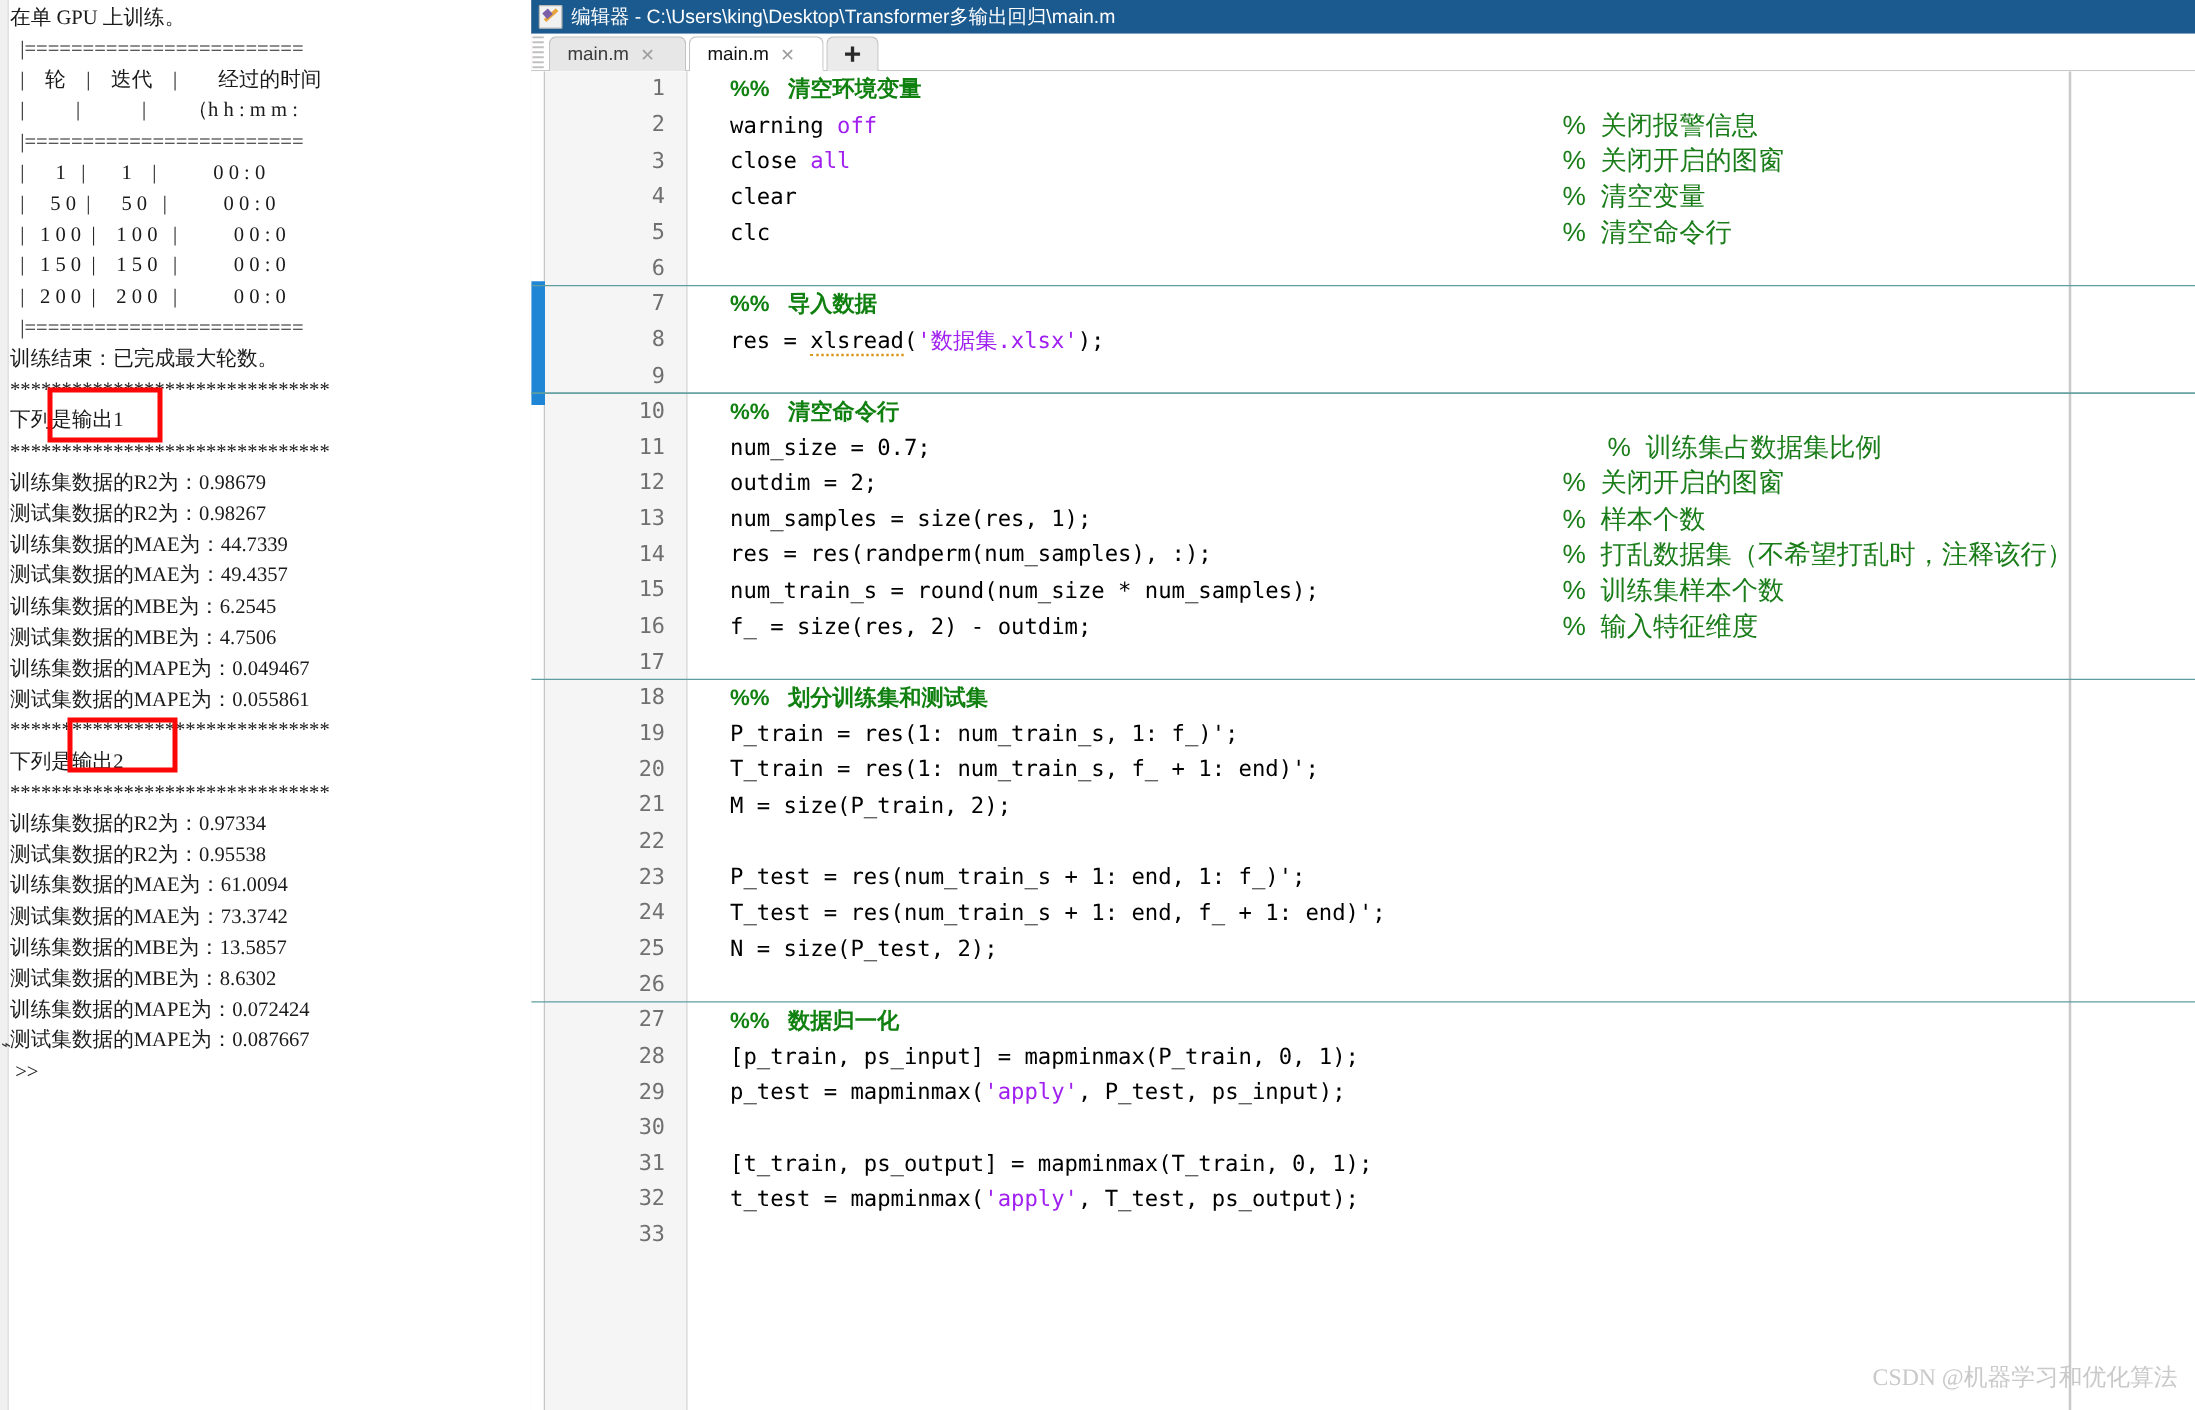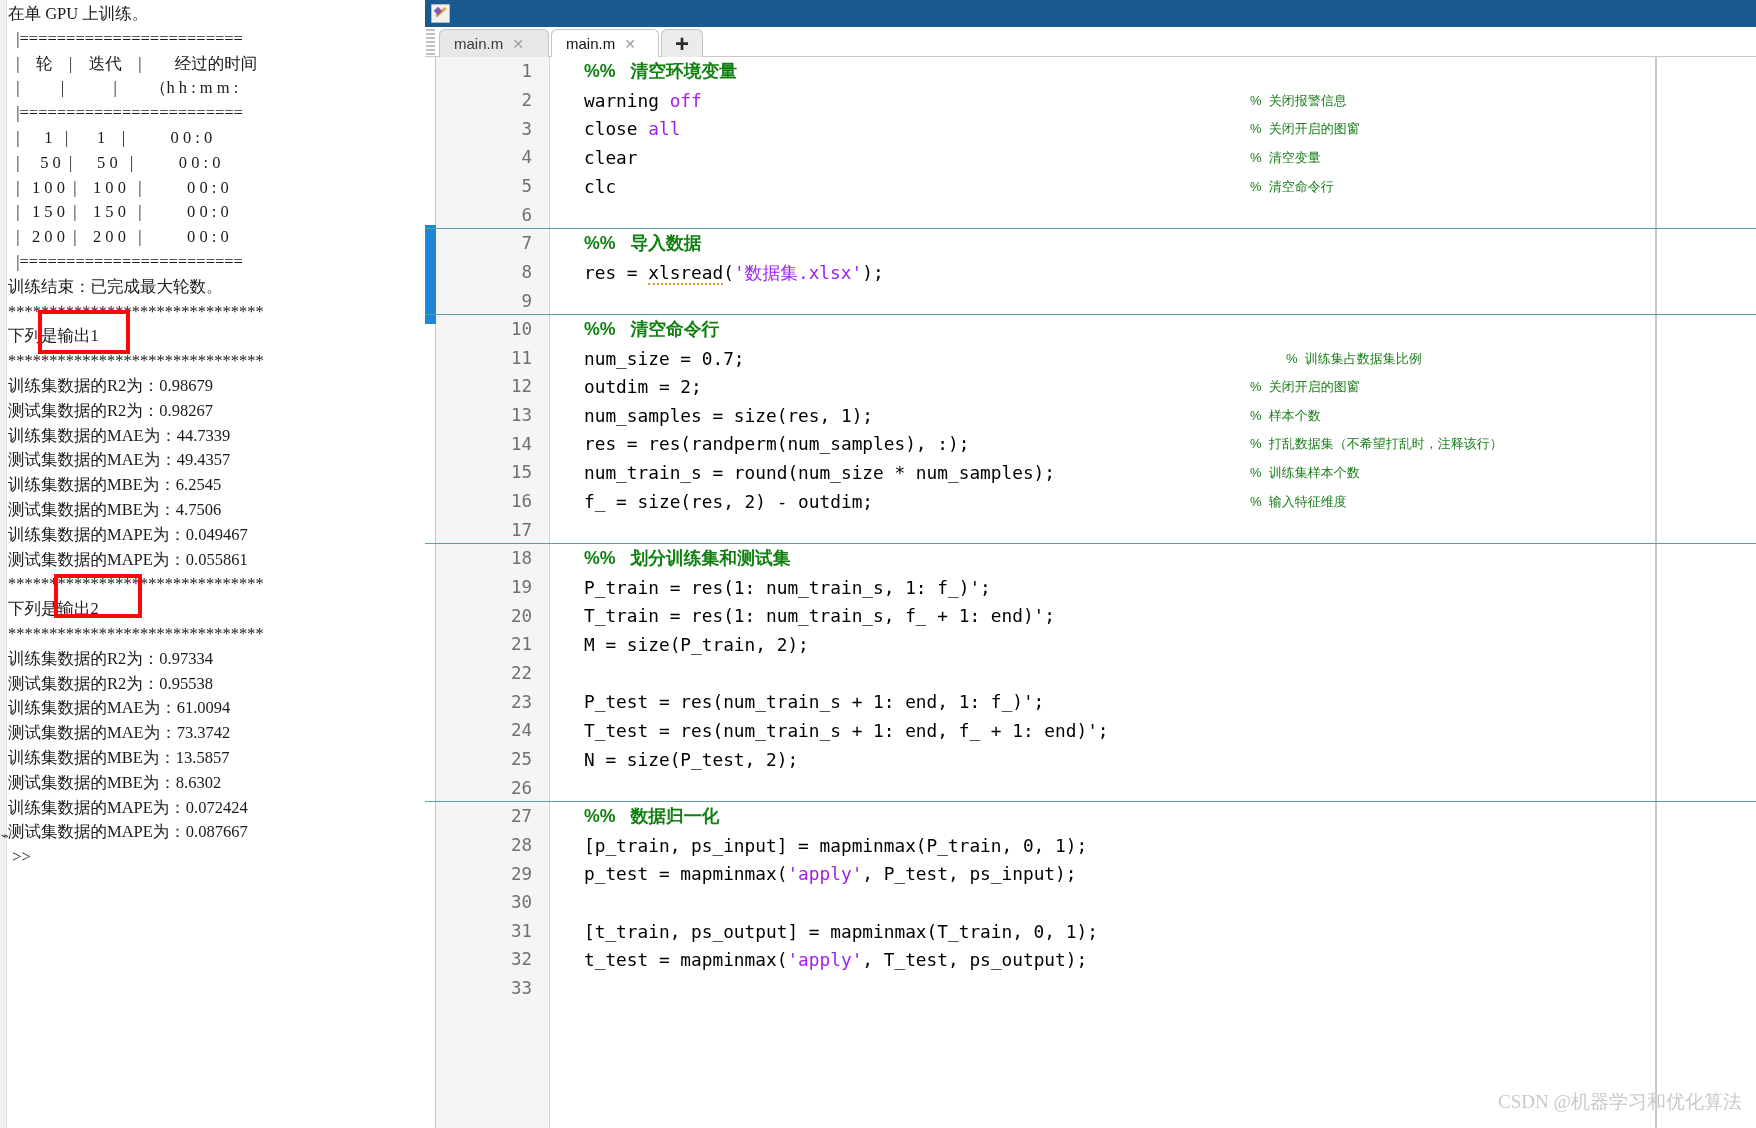"编辑器 -" div { html: none -> <div>编辑器 - C:\Users\king\Desktop\Transformer多输出回归\main.m</div> }
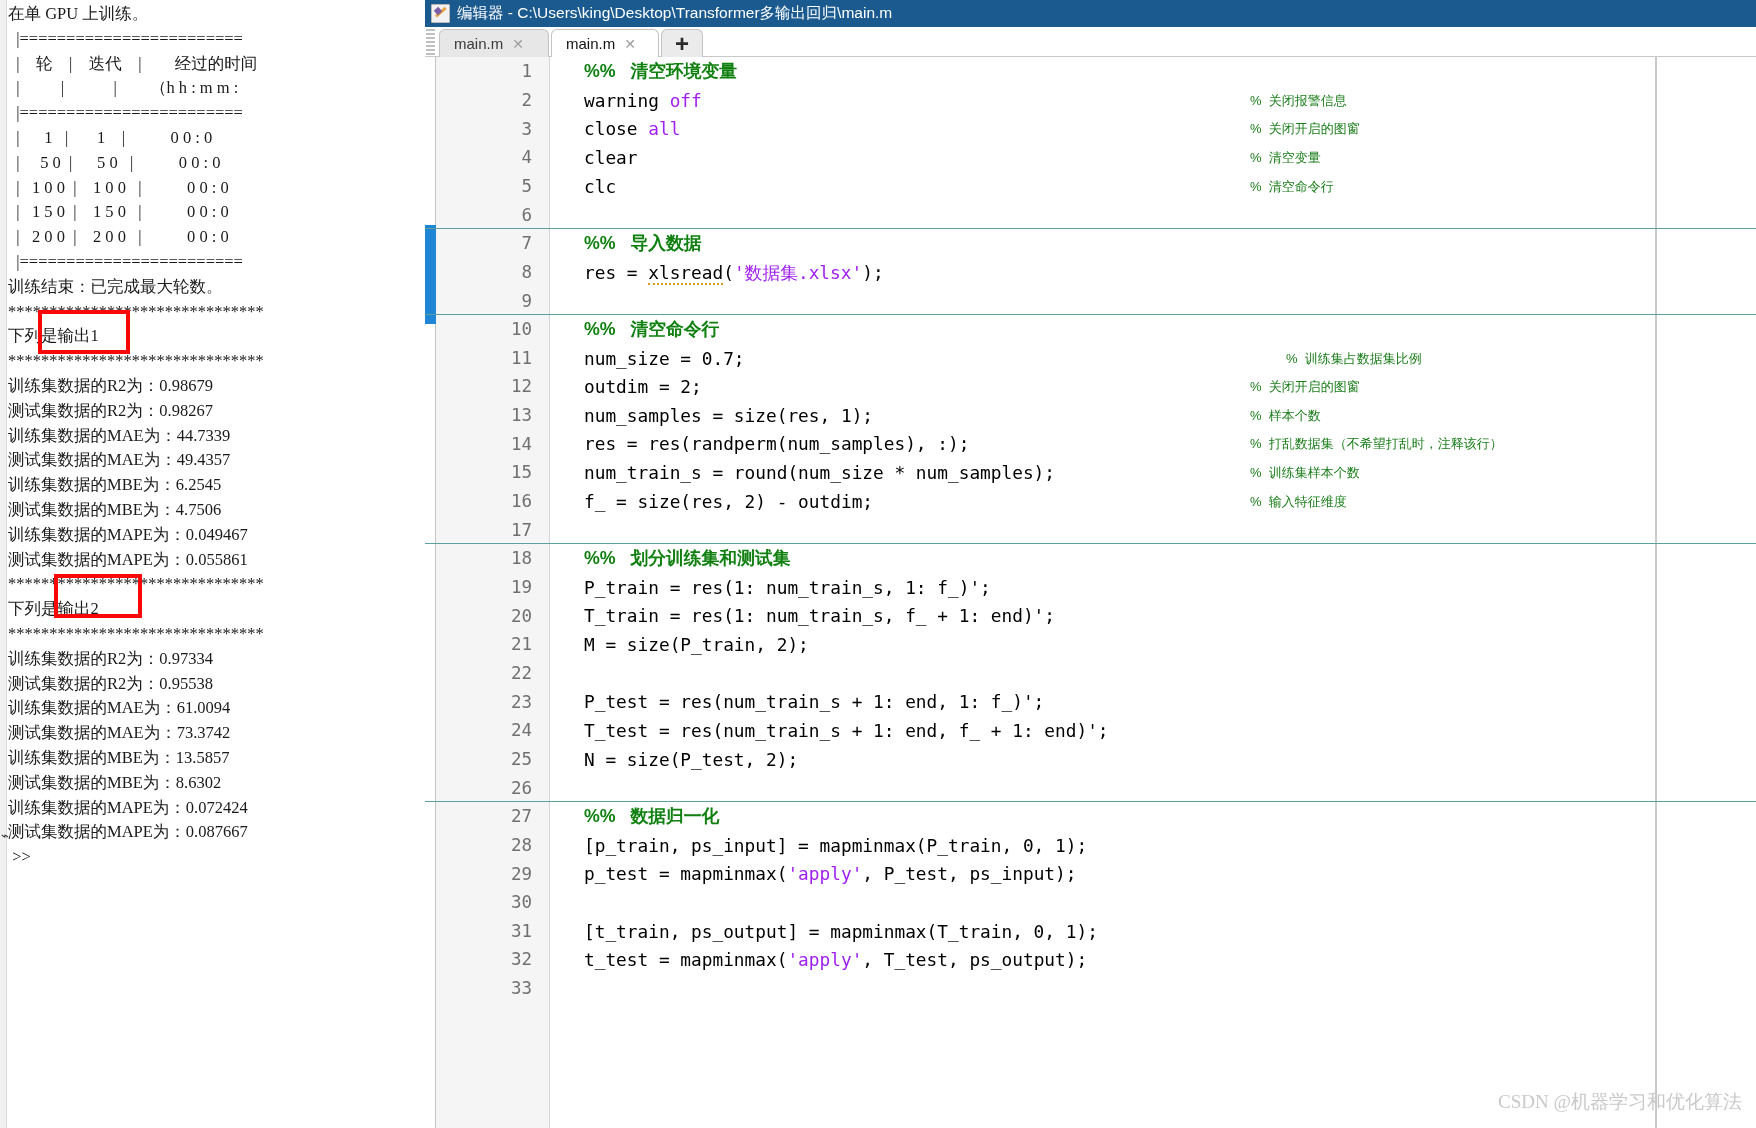"% 关闭报警信息" .cmt { font-size: 13px -> 21px }
